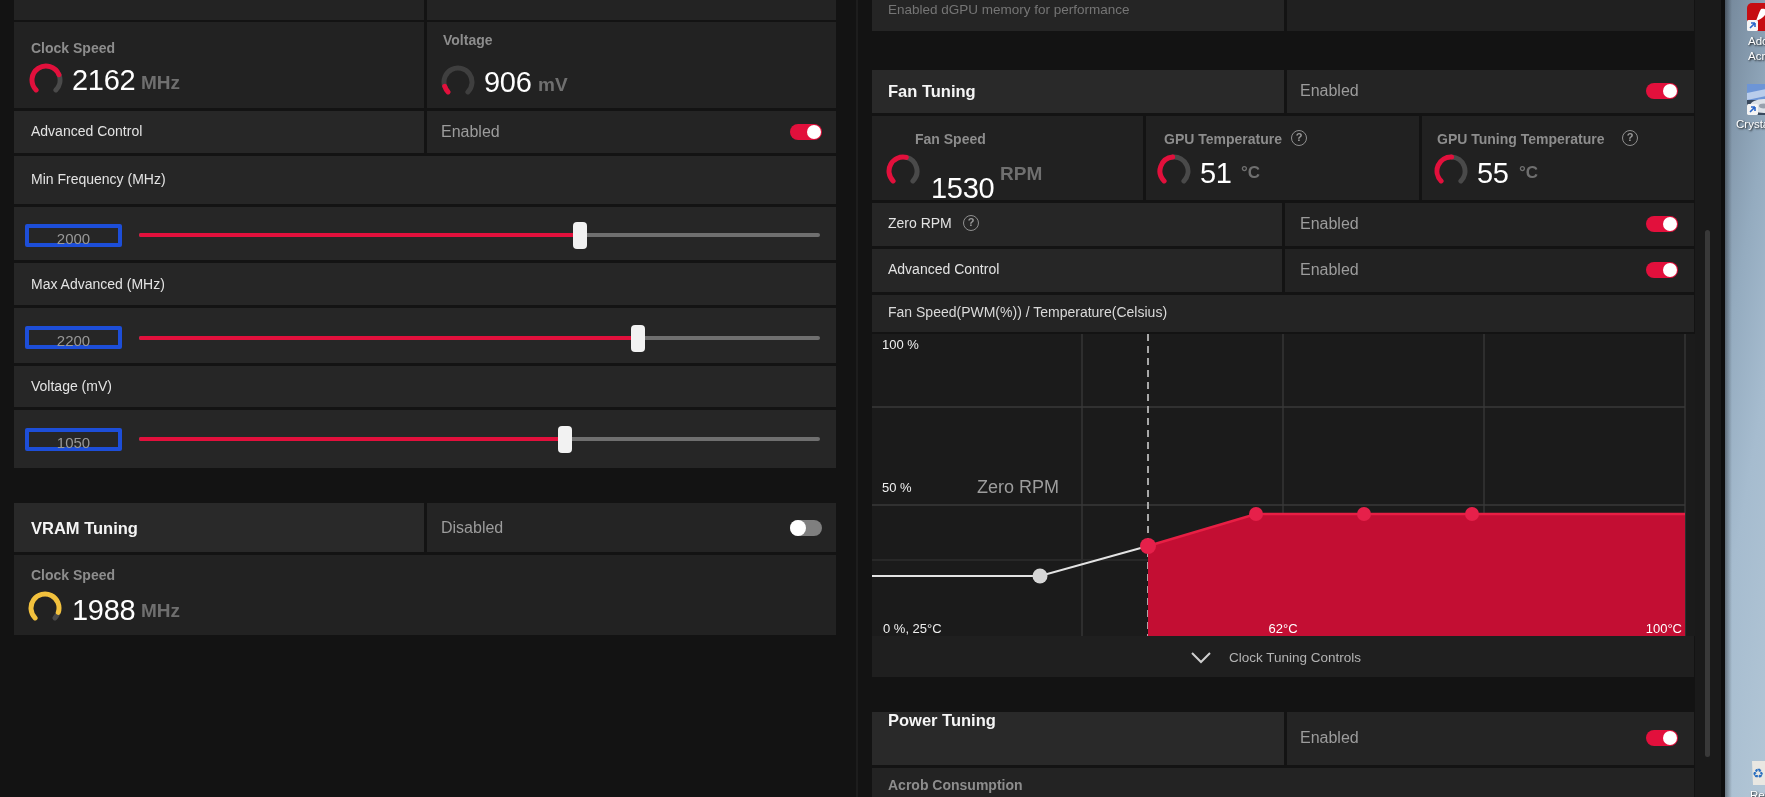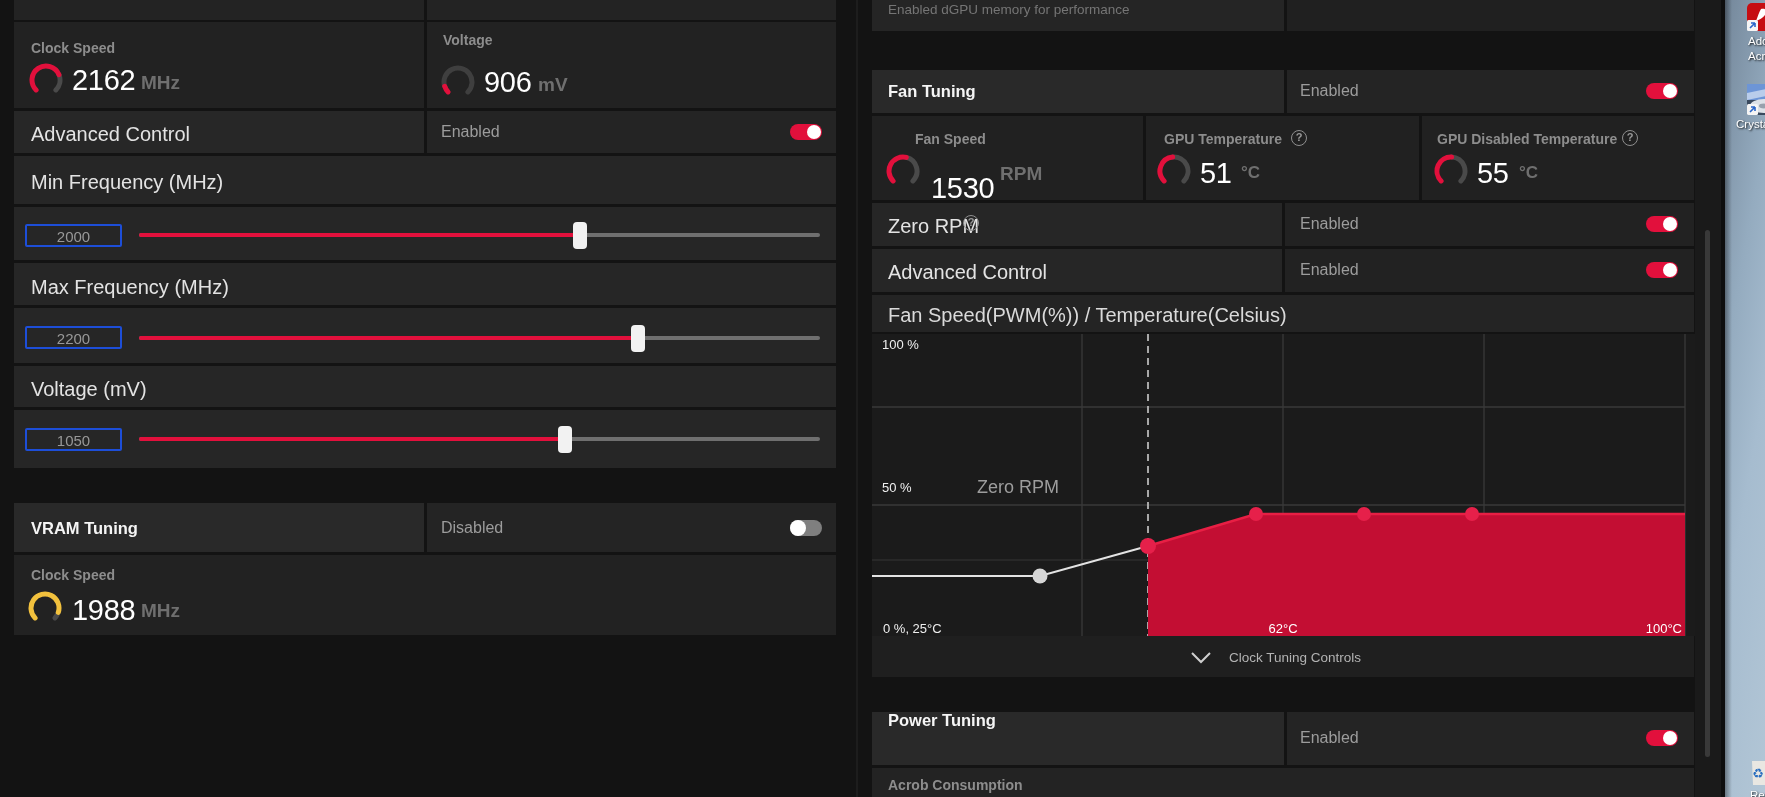"Advanced Control" .lbl { font-size: 20px -> 14px }
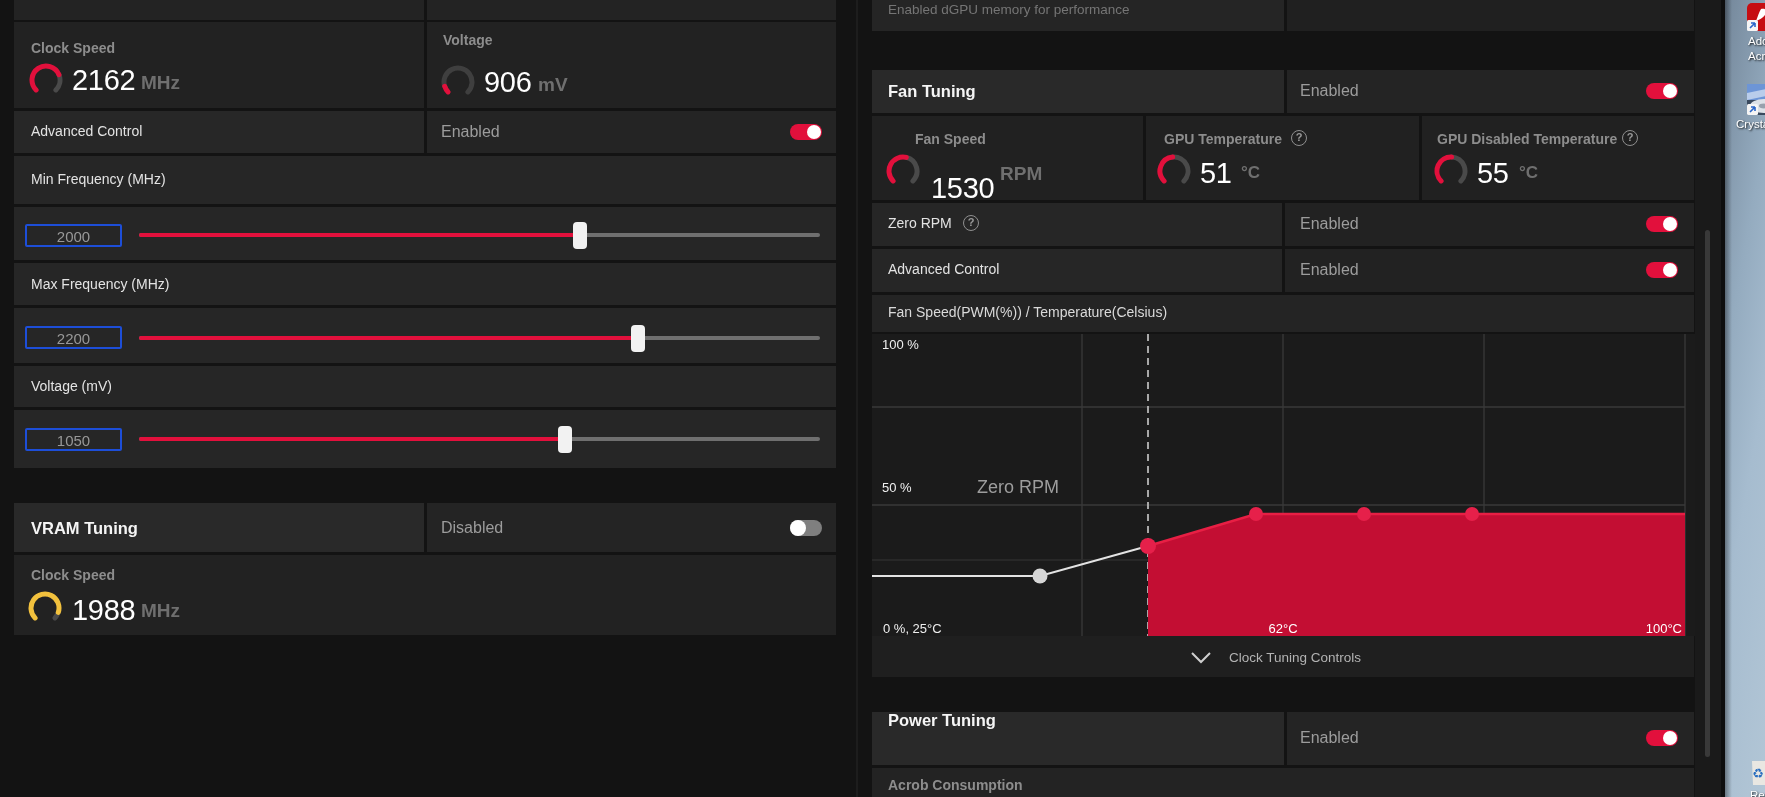"GPU Disabled Temperature" div.sub { text: Disabled -> Tuning }
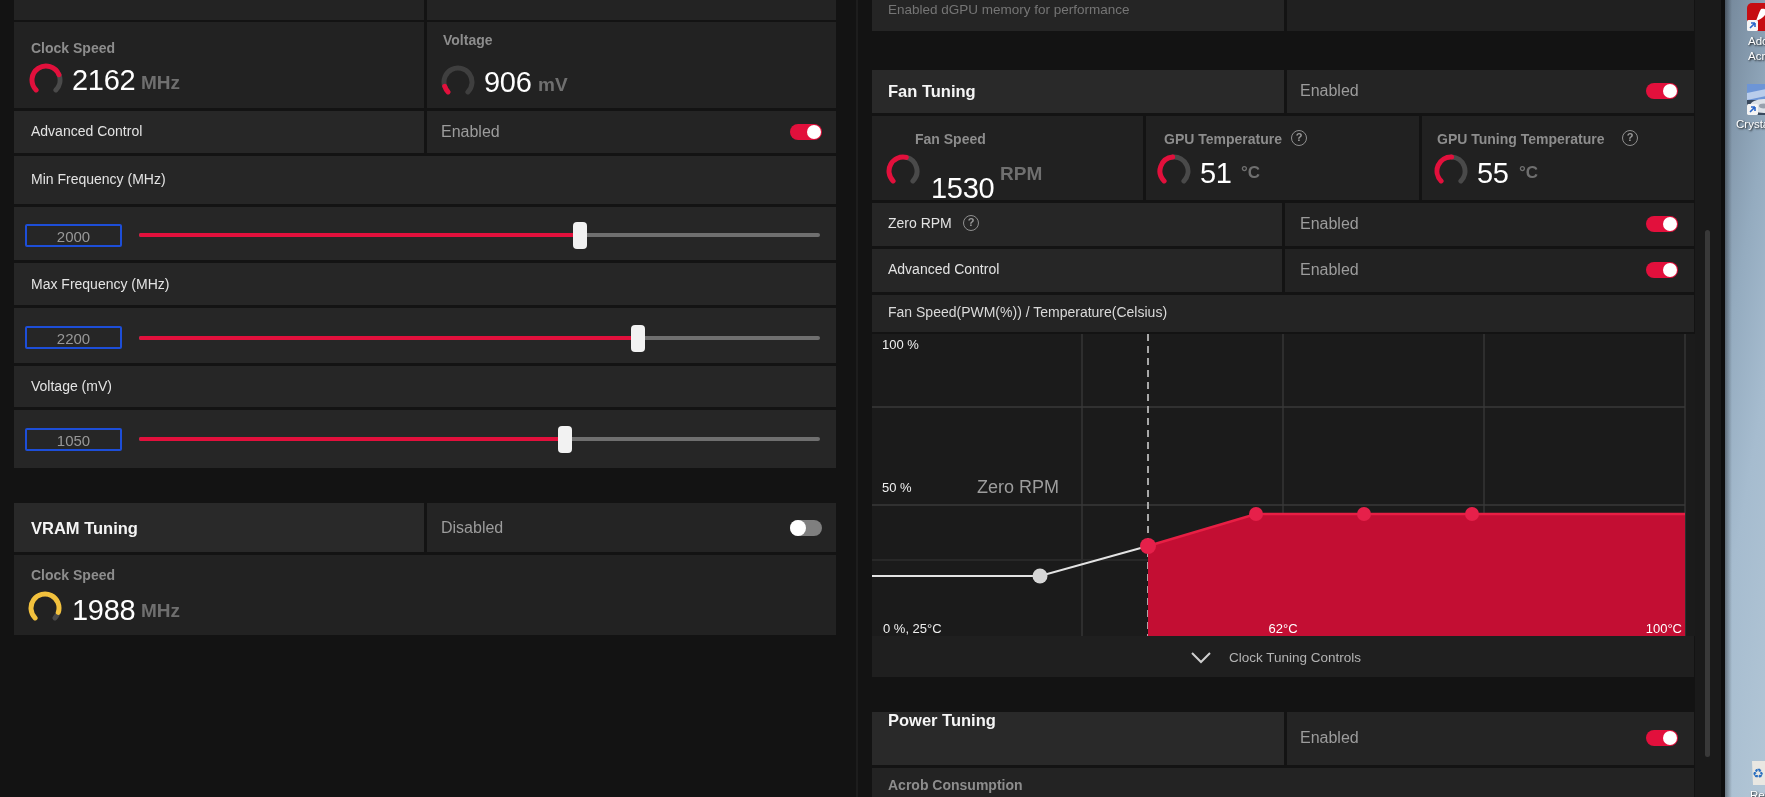"2000" .ibox { border: 2px solid #1d4ed8 -> 4px solid #1d4ed8 }
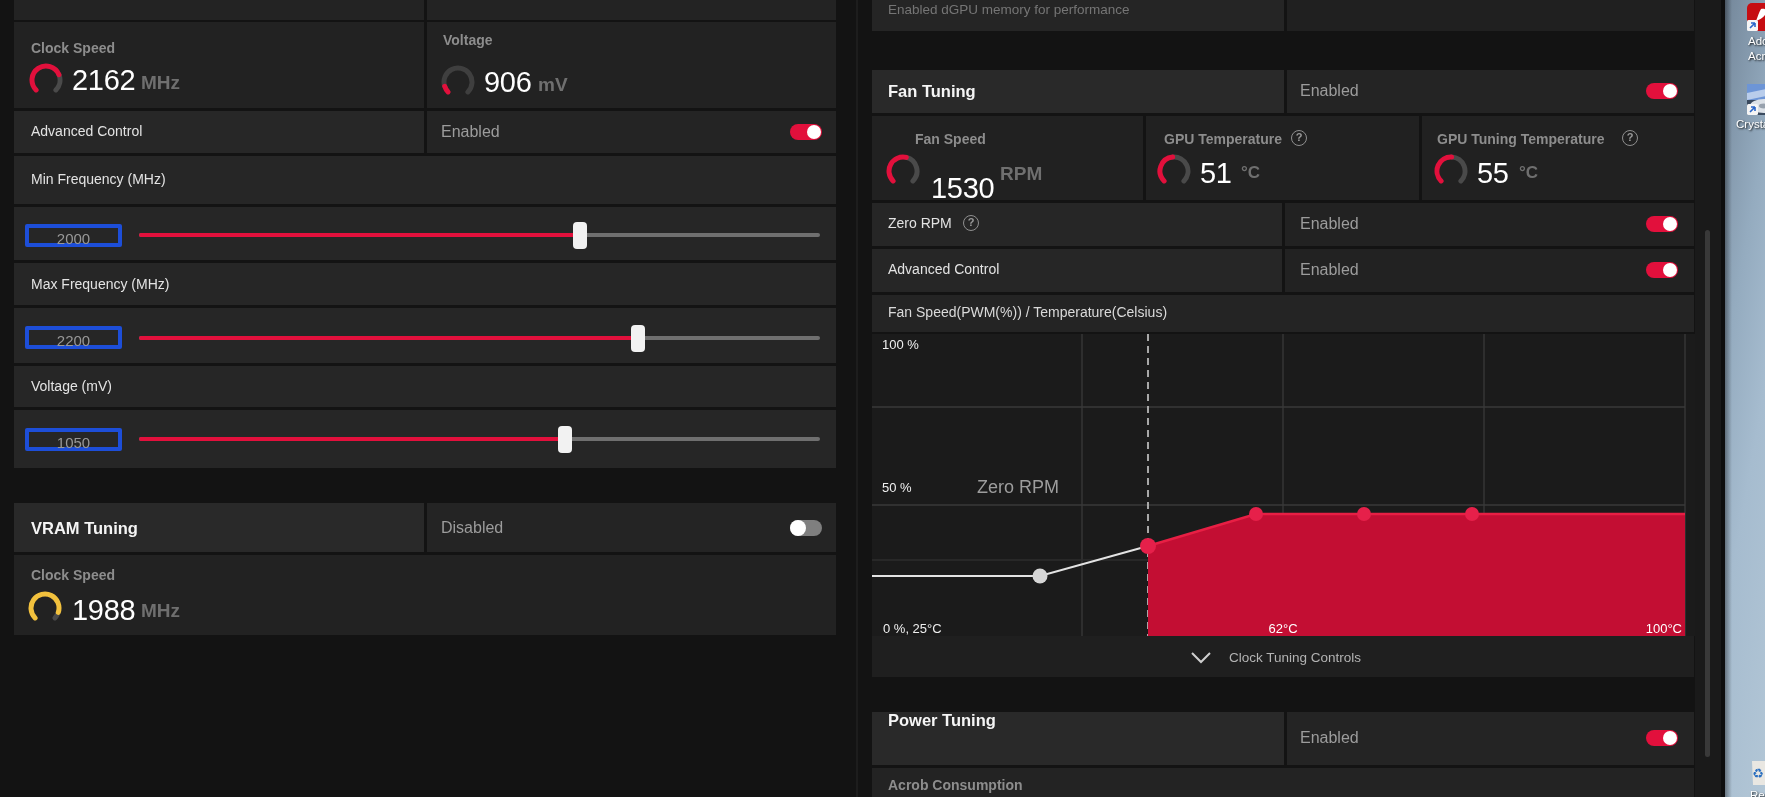"Max Frequency (MHz)" div.lbl { text: Frequency -> Advanced }
